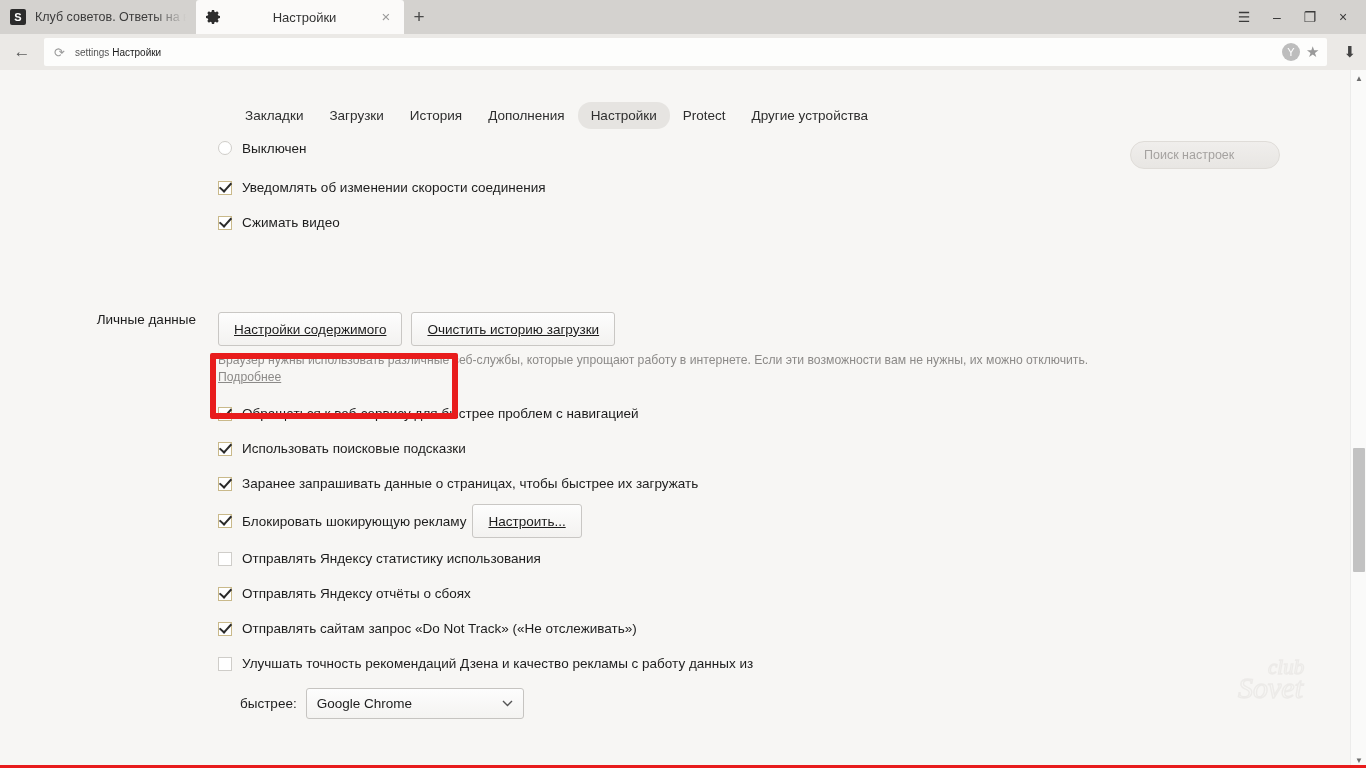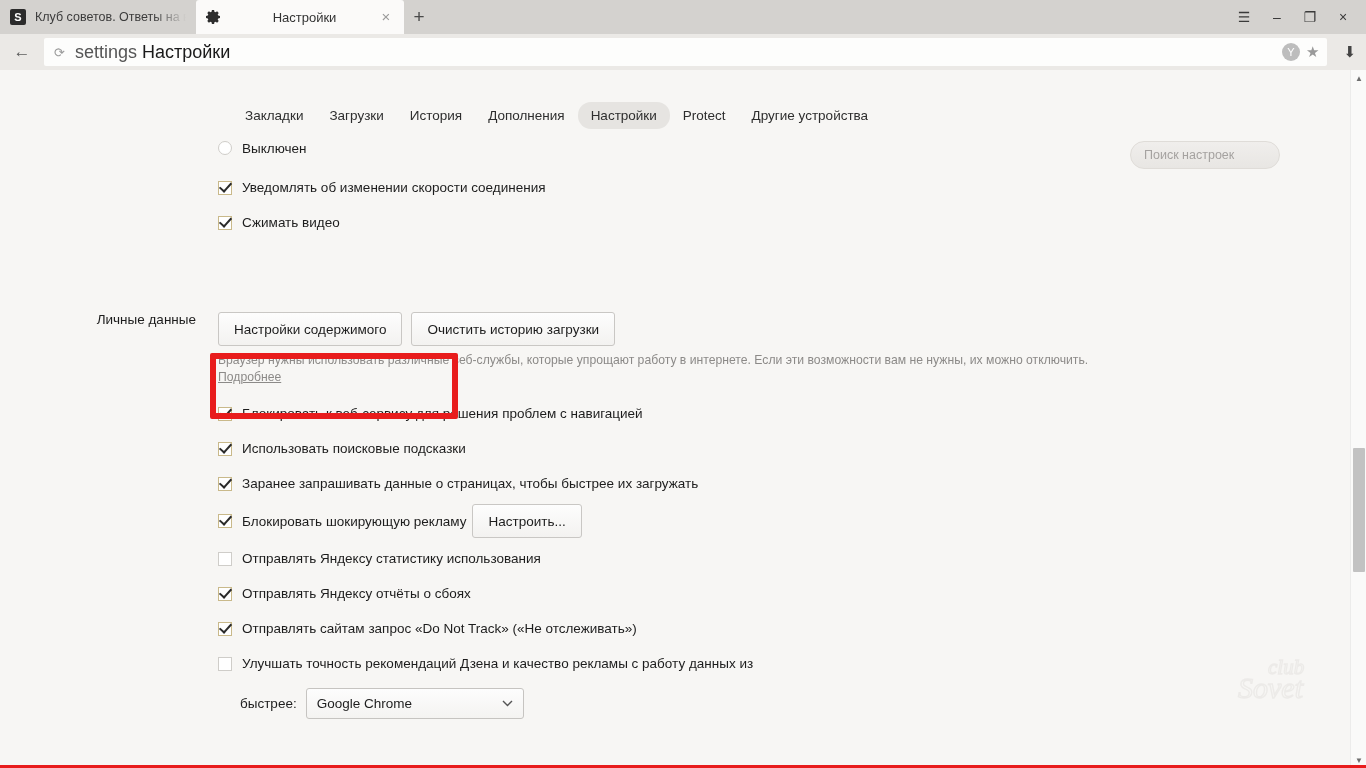"settings Настройки" .omni-text { font-size: 18px -> 10px }
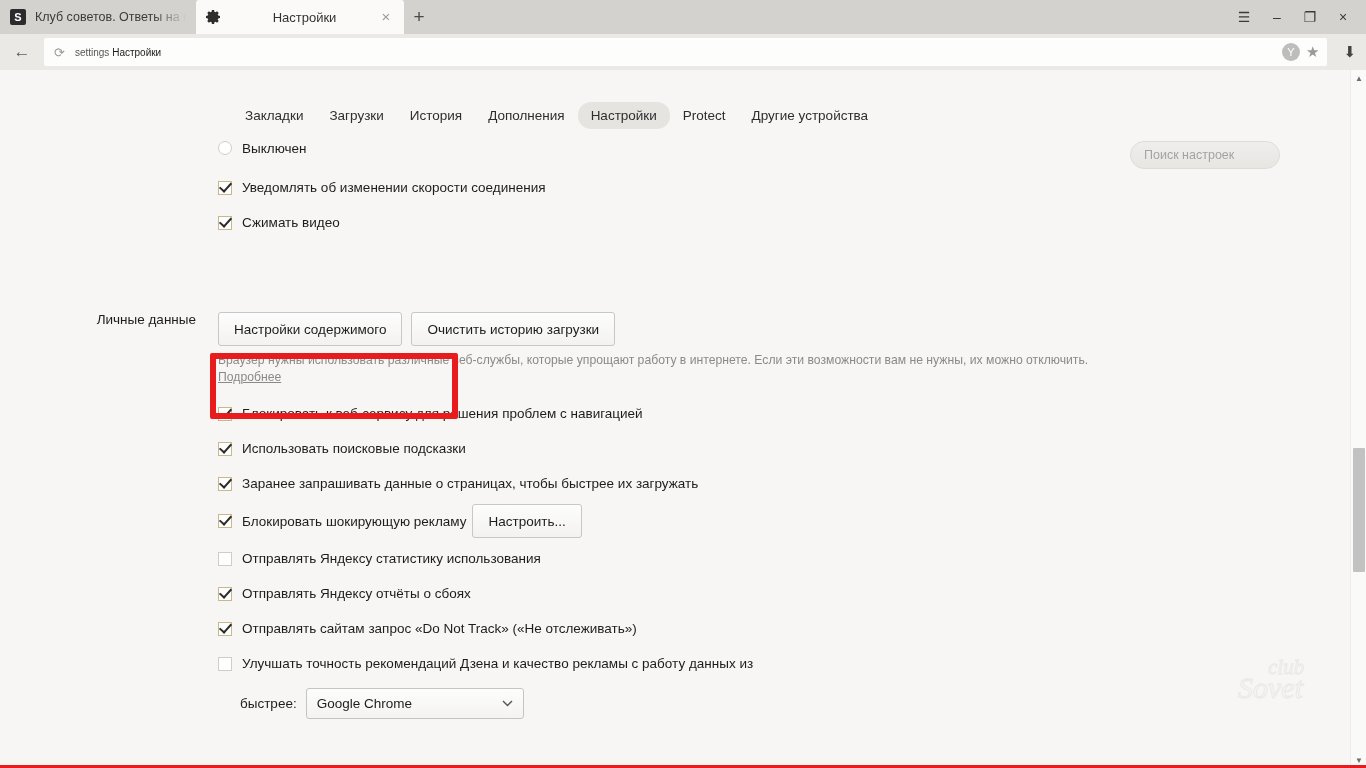"Настройки содержимого" .btn { text-decoration: none -> underline }
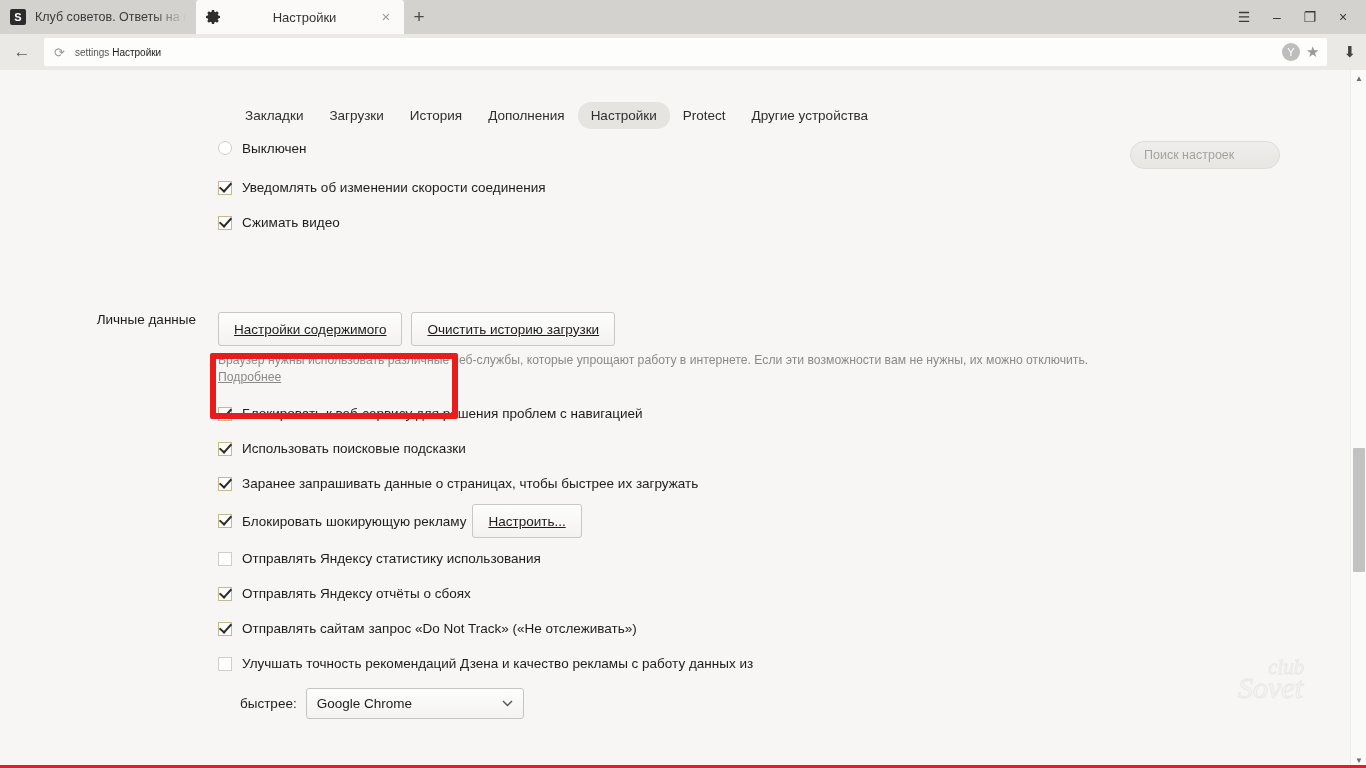"Блокировать к веб-сервису для решения" span.optlabel { text: Блокировать к веб-сервису для решения -> Обращаться к веб-сервису для быстрее }
